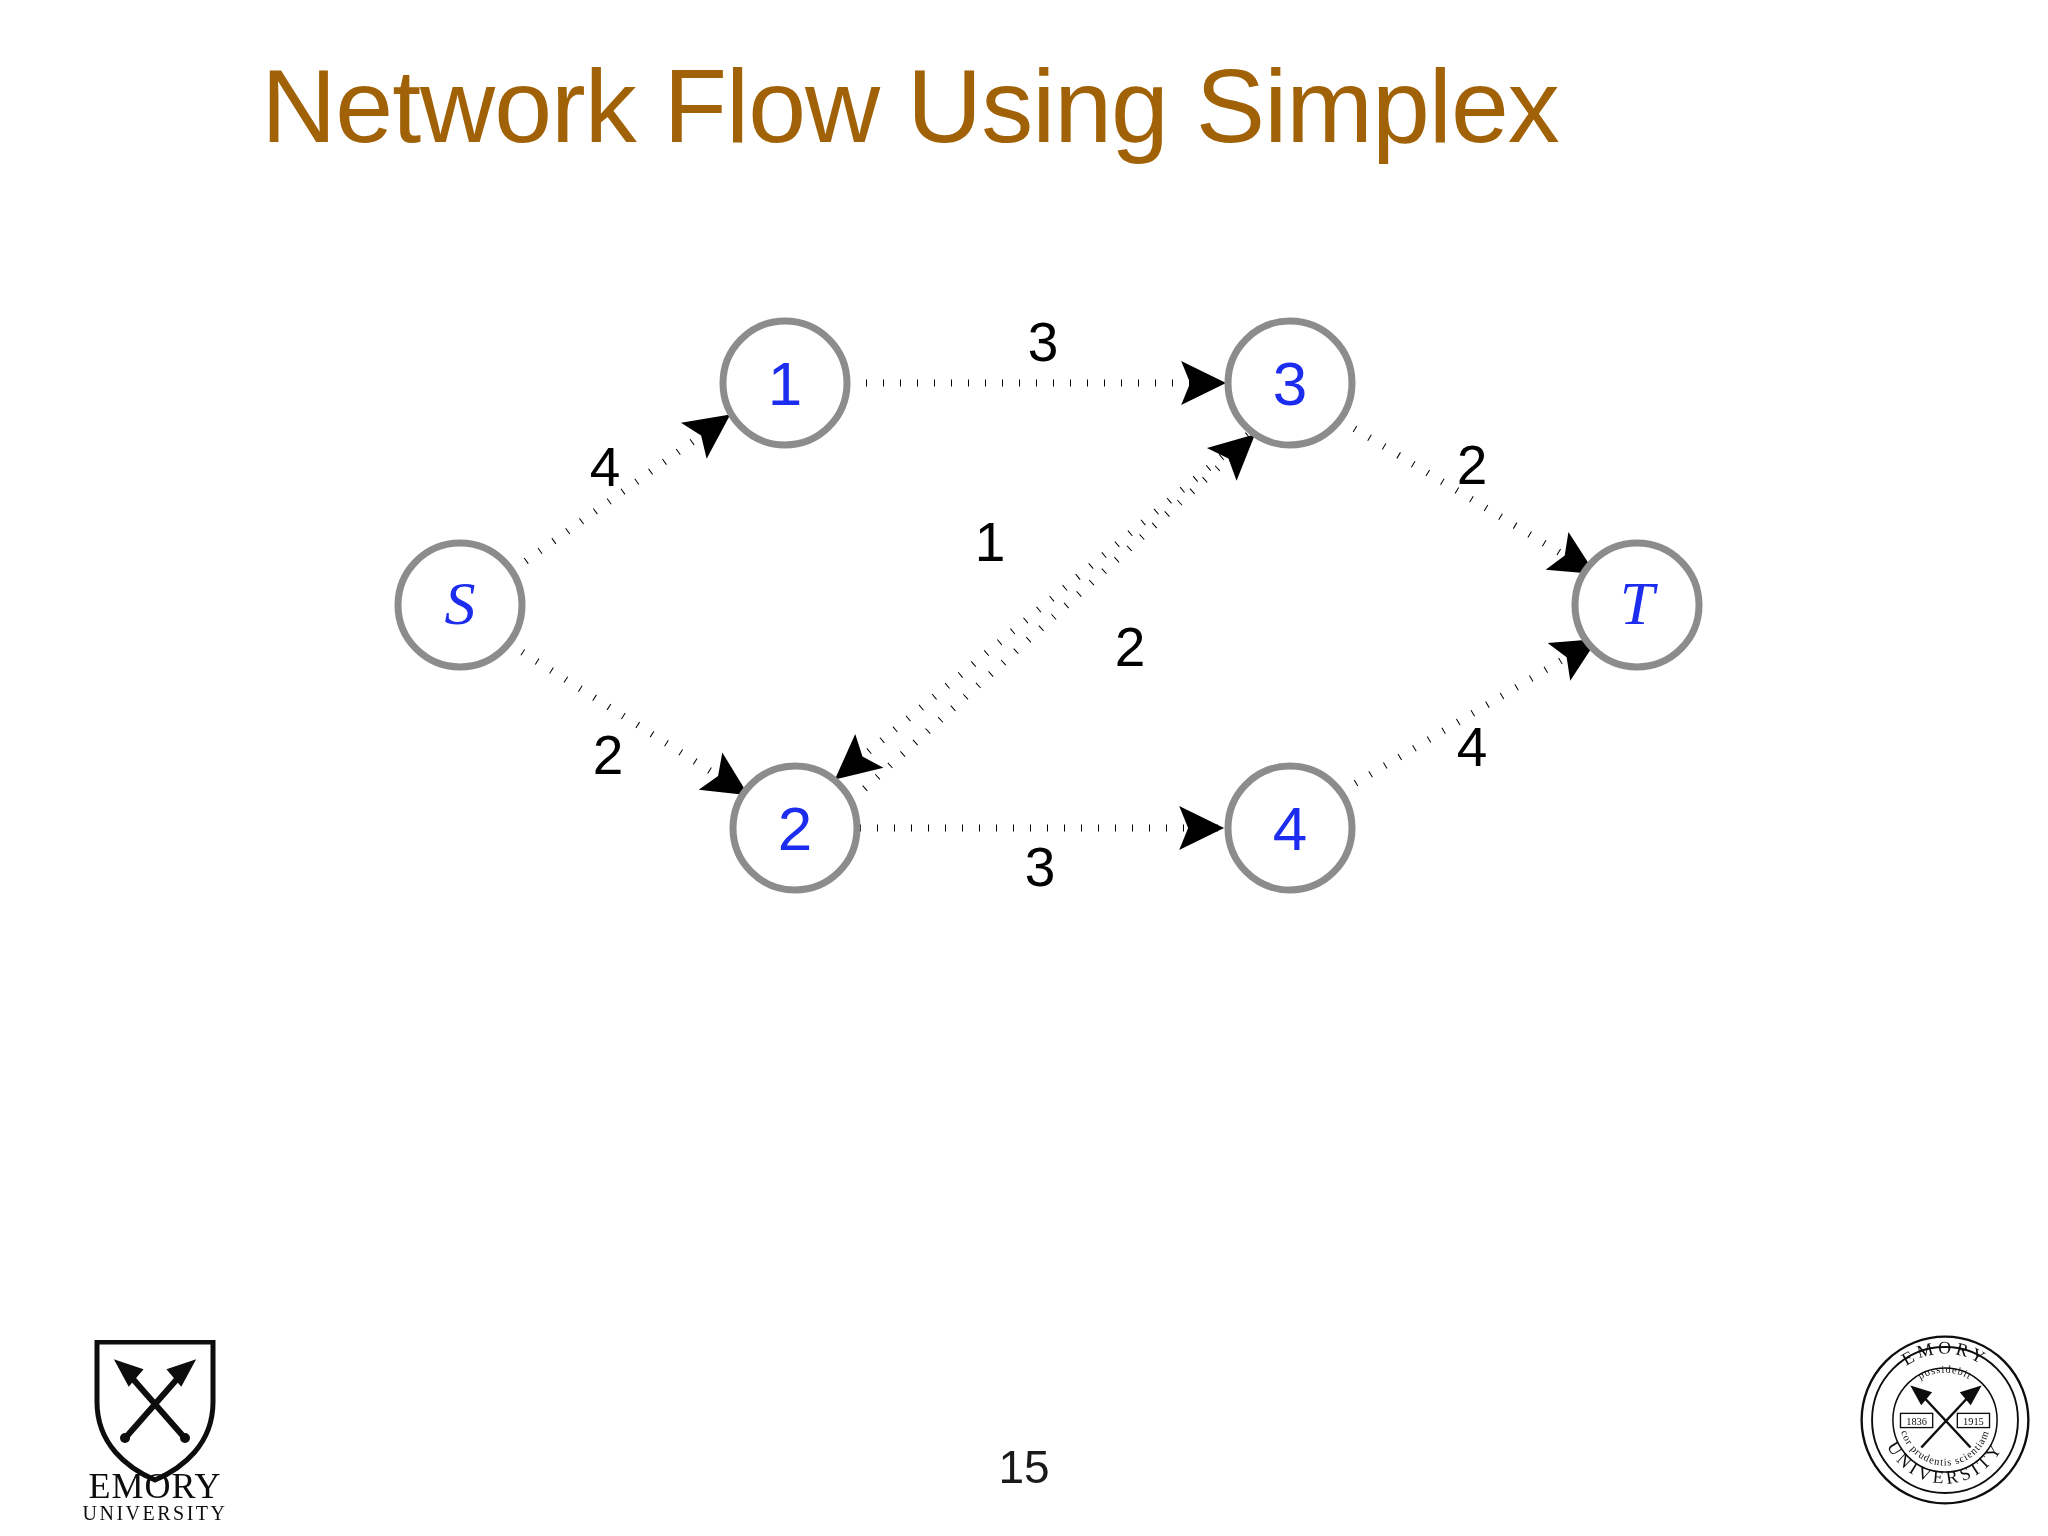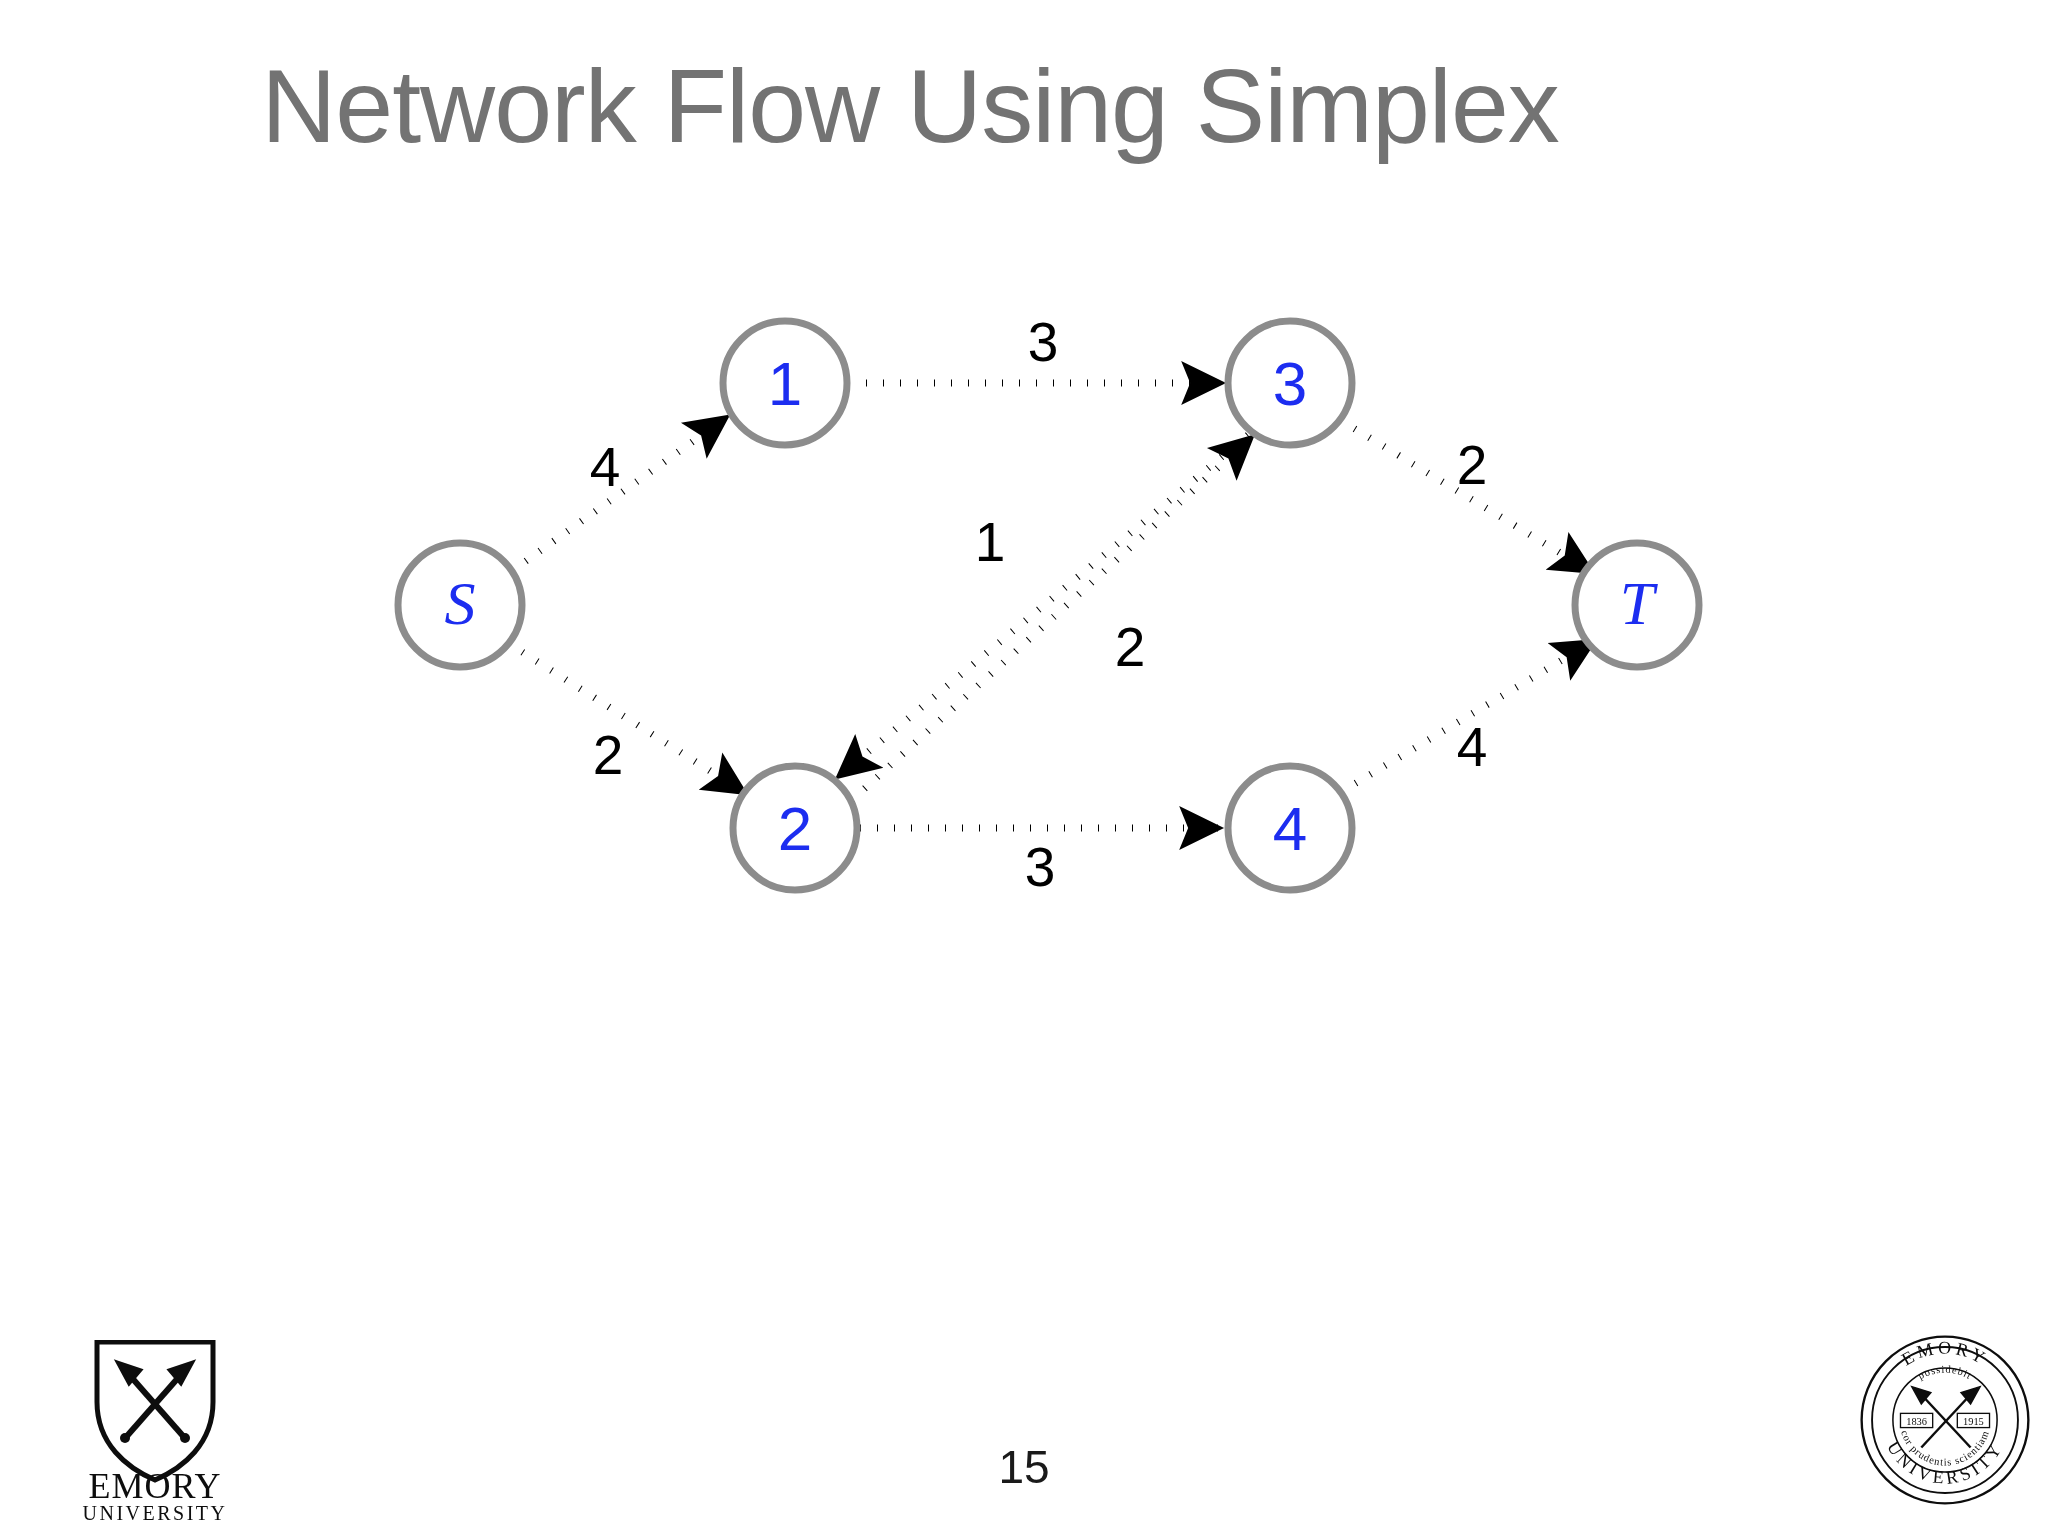"Network Flow Using Simplex" #slide-title { color: #737373 -> #a16207 }
